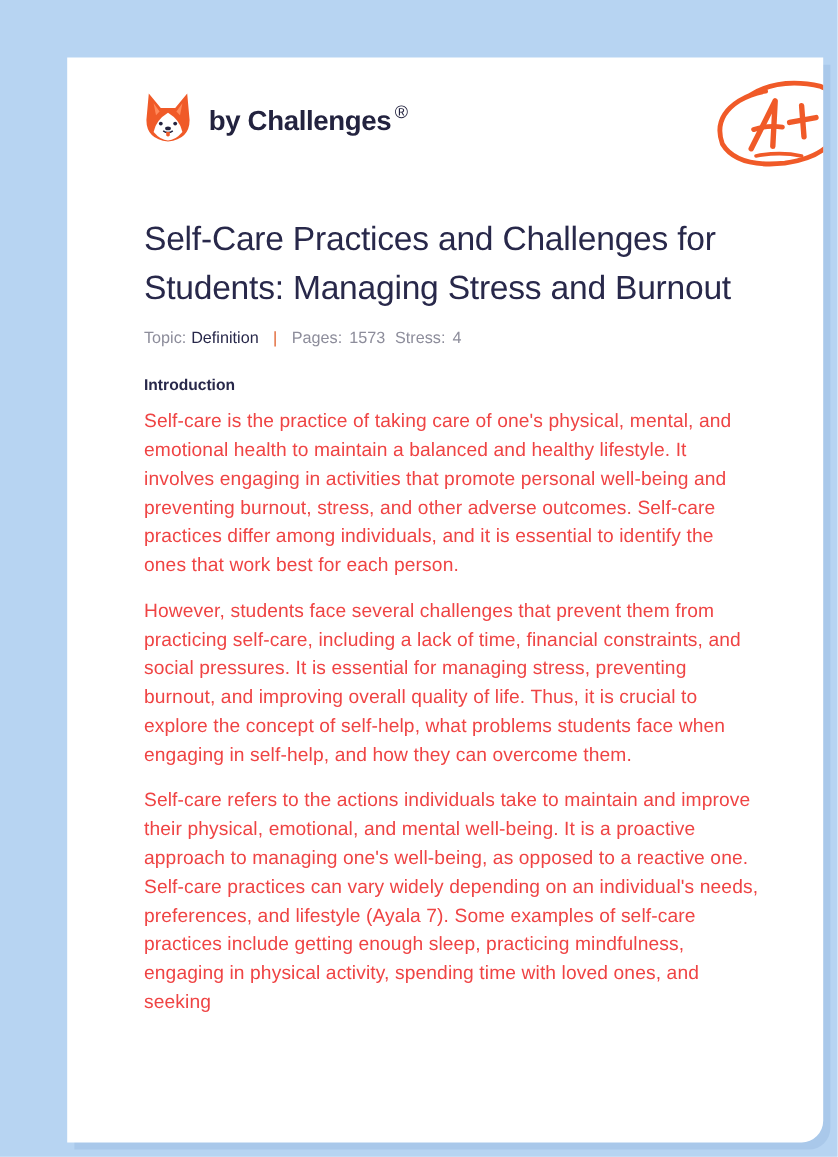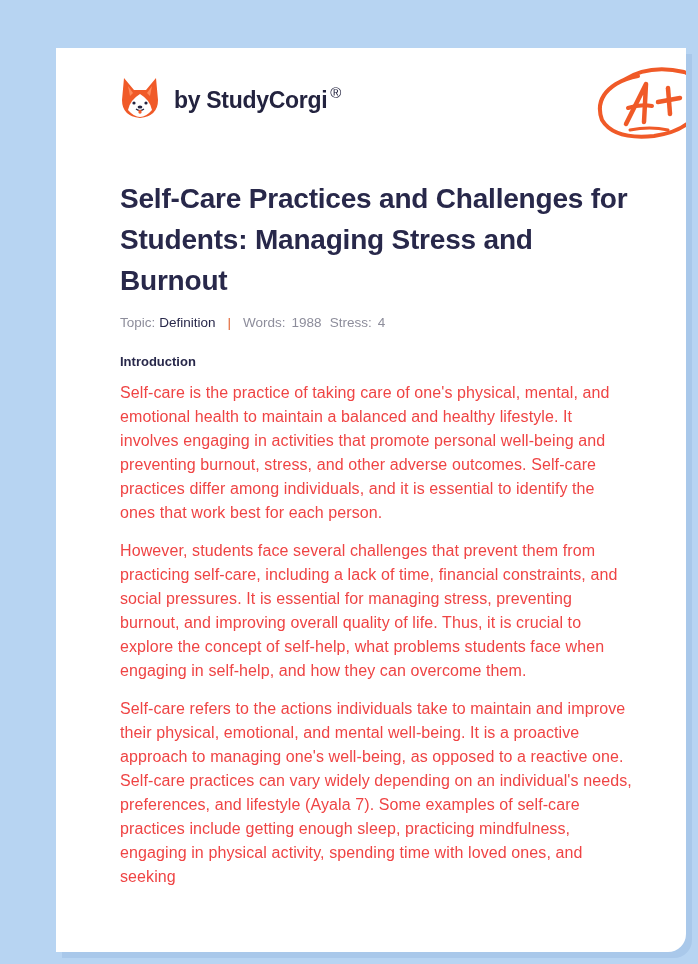"by StudyCorgi" span { text: StudyCorgi -> Challenges }
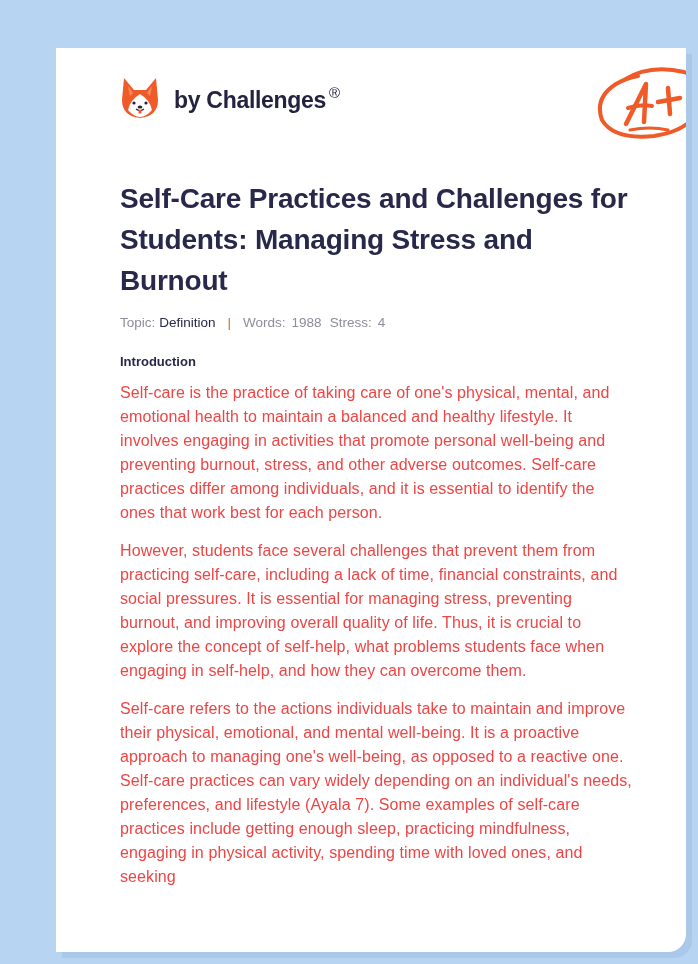"Self-Care Practices and Challenges for" h1 { font-weight: 700 -> 400 }
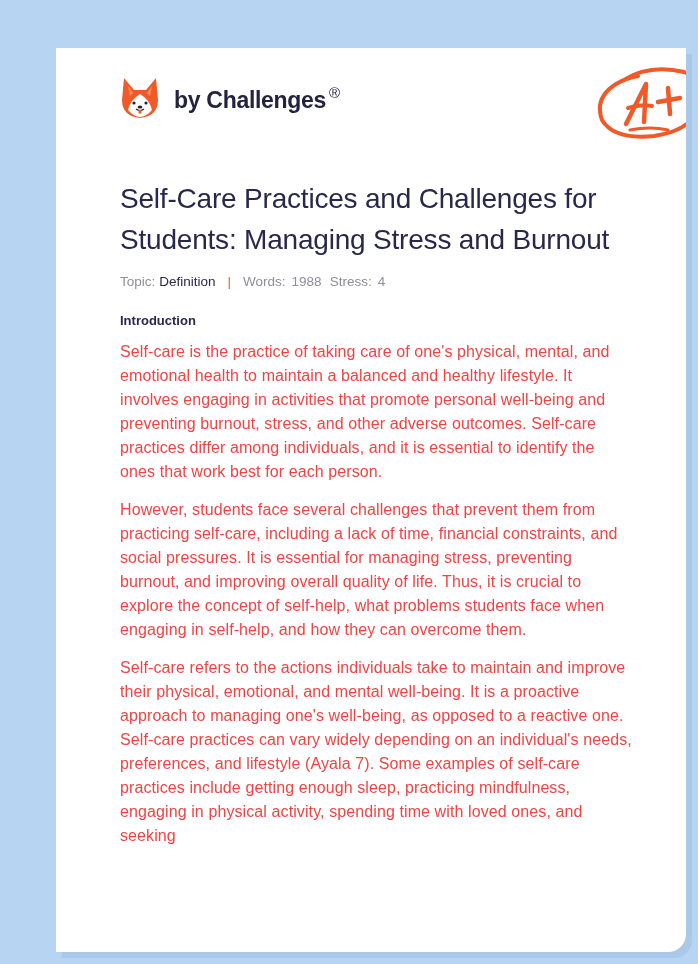"Words:" span { text: Words -> Pages }
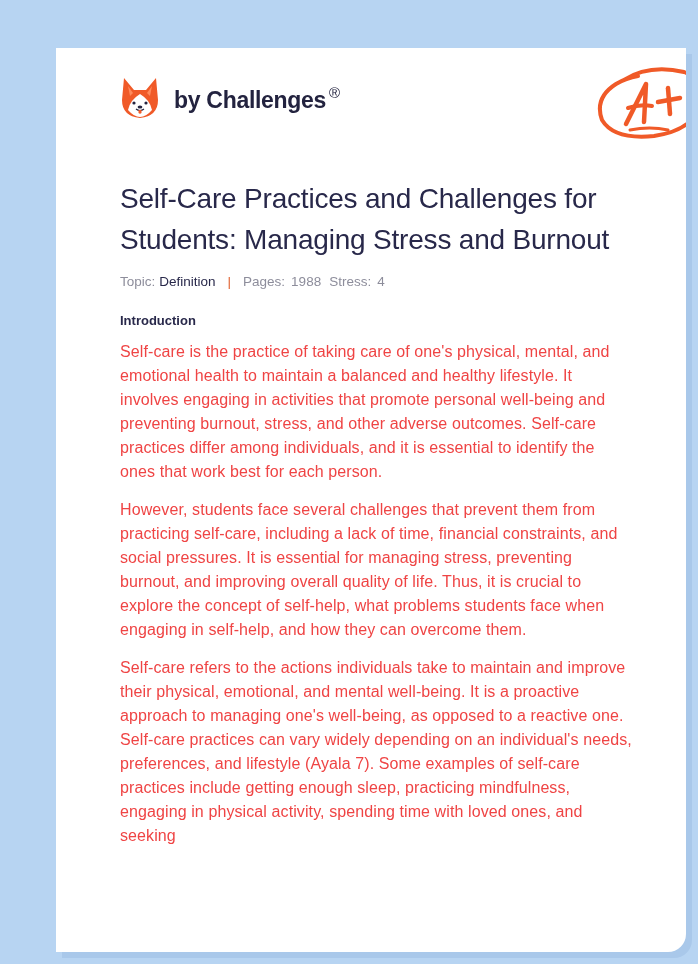"1988" span.gap { text: 1988 -> 1573 }
